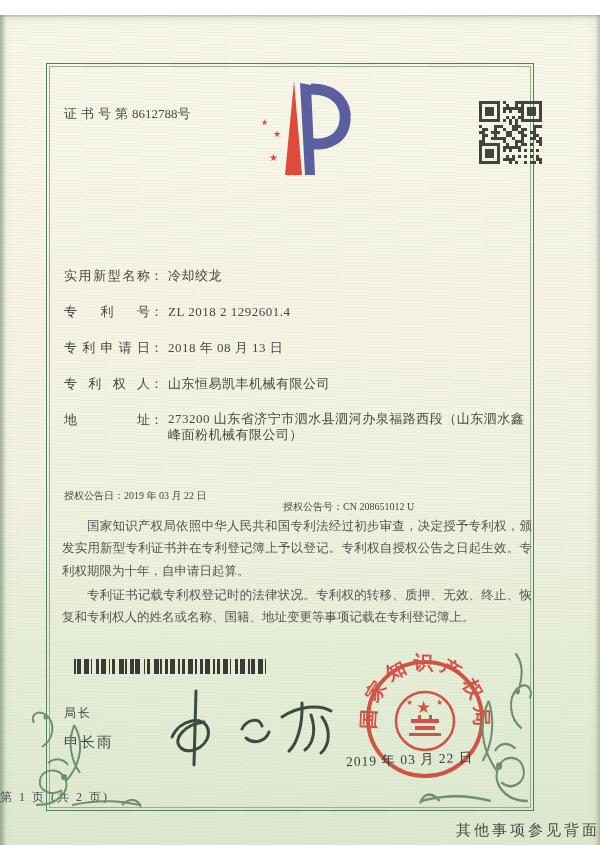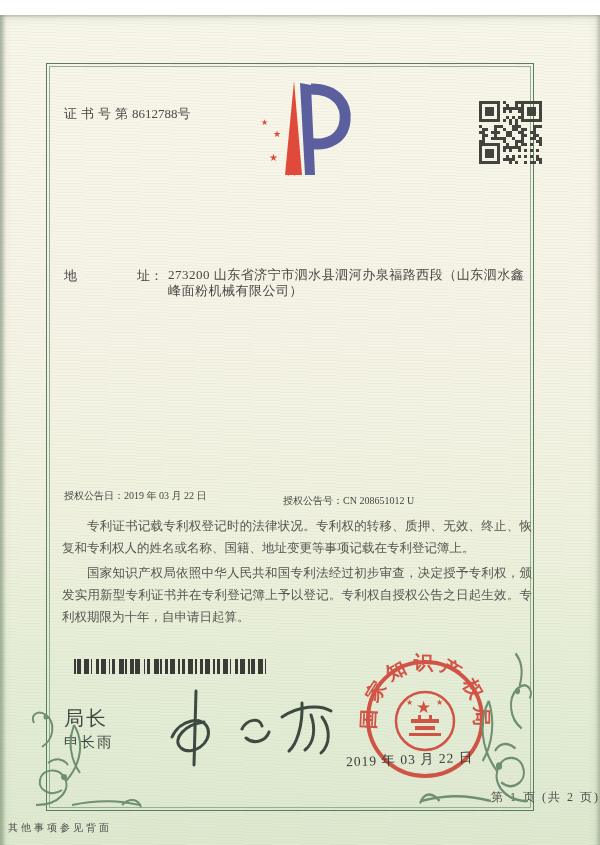"实用新型名称： 冷却绞龙" div.frow { html: none -> <div> <span>实用新型名称</span><span>：</span><span>冷却绞龙</span> </div> }
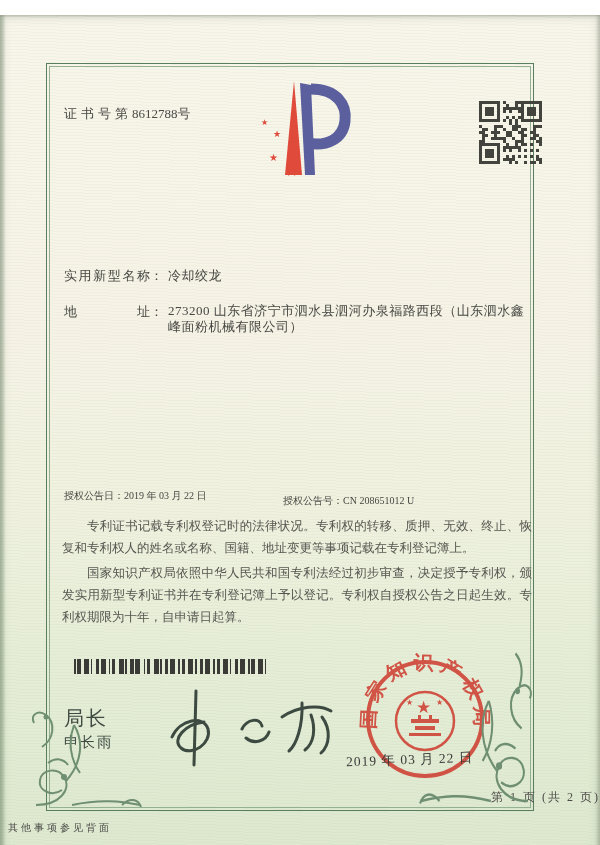"专利号： ZL 2018 2 1292601.4" div.frow { html: none -> <div> <span>专利号</span><span>：</span><span>ZL 2018 2 1292601.4</span> </div> }
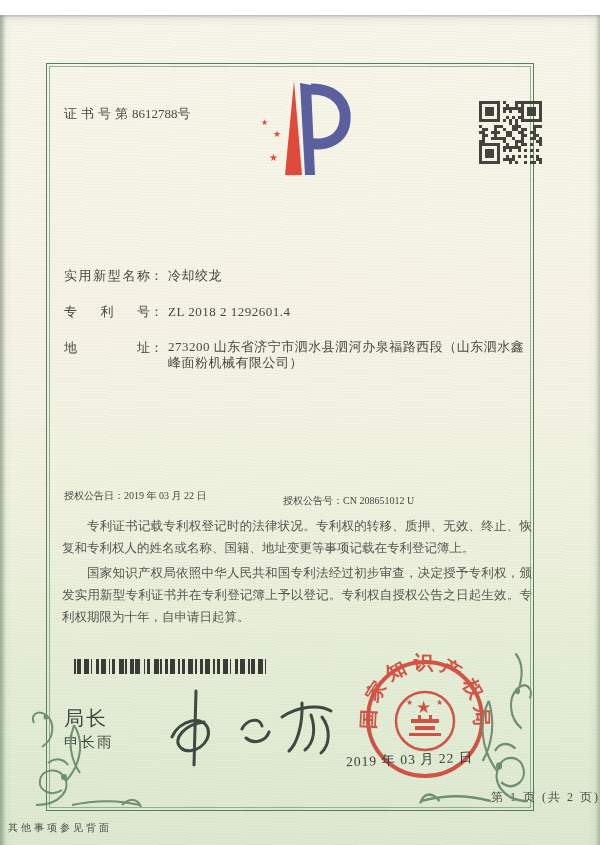"专利申请日： 2018 年 08 月" div.frow { html: none -> <div> <span>专利申请日</span><span>：</span><span>2018 年 08 月 13 日</span> </div> }
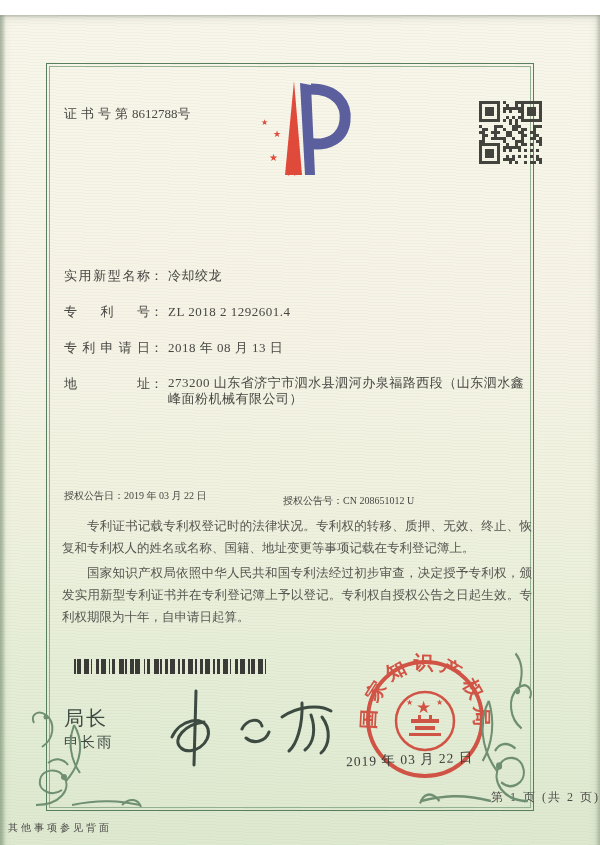"专利权人： 山东恒易凯丰机械有限公司" div.frow { html: none -> <div> <span>专利权人</span><span>：</span><span>山东恒易凯丰机械有限公司</span> </div> }
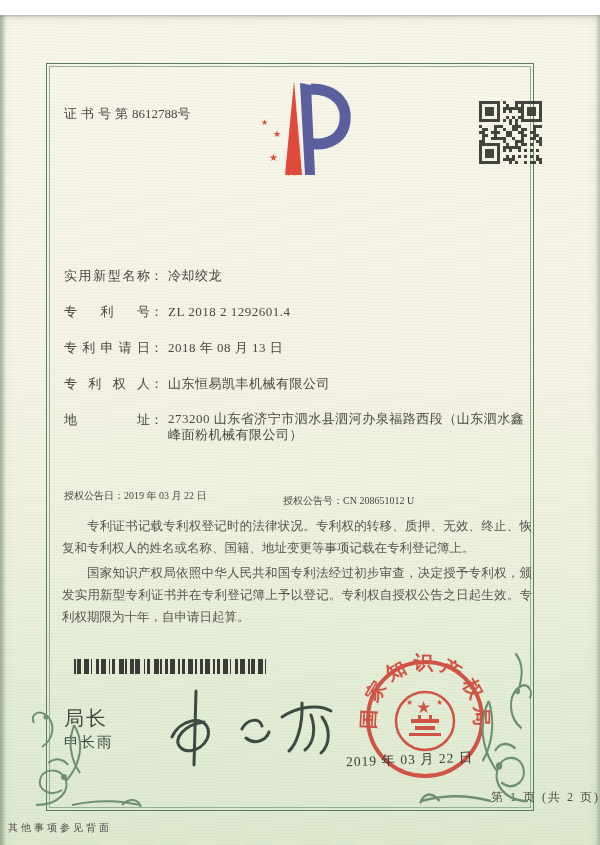"授权公告号：CN 208651012 U" .grant-pair.right { top: 5px -> 11px }
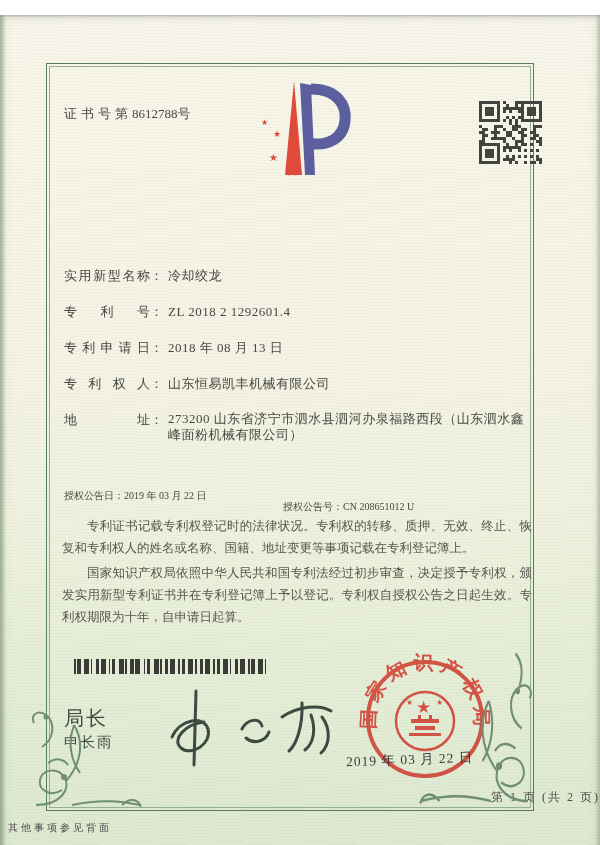"专利证书记载专利权登记时的法律状况。专利权的转移、质押、无效、终止、恢复和专利权" p { order: before "国家知识产权局依照中华人民共和国专利法经过初步审查，决定授予专利权，颁发实用新型" -> after "国家知识产权局依照中华人民共和国专利法经过初步审查，决定授予专利权，颁发实用新型" }
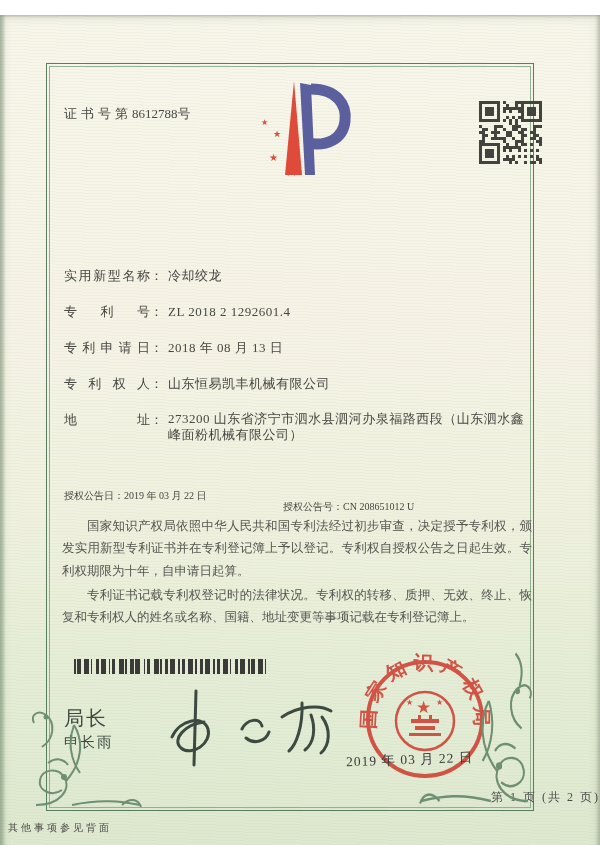"局长" .signer-title { font-size: 20px -> 12px }
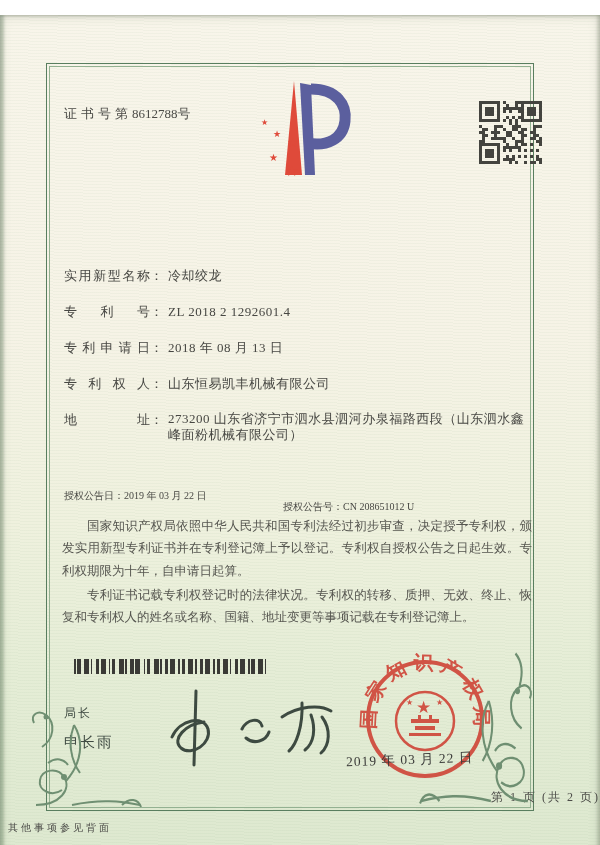"第 1 页 (共 2" .page-num { text-align: right -> left }
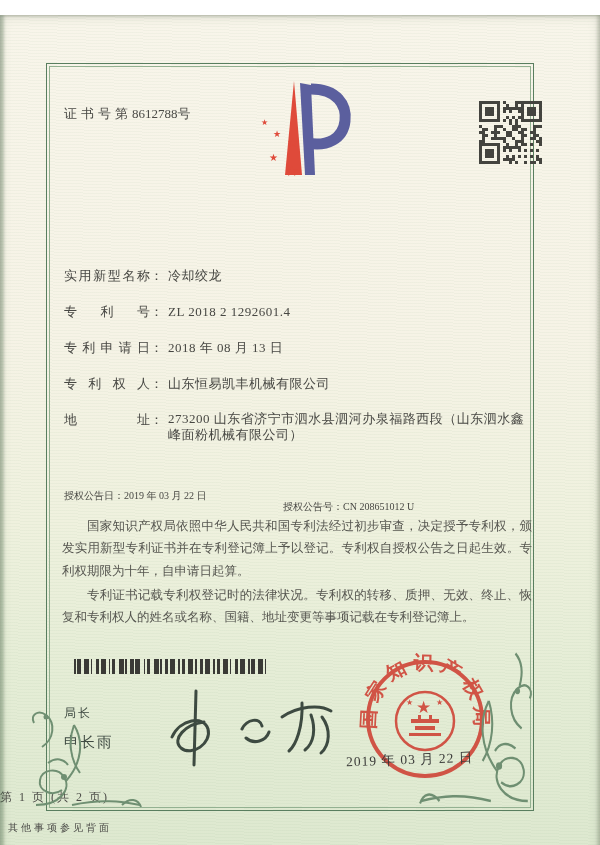"其他事项参见背面" .back-note { font-size: 10px -> 15px; left: 8px -> 0; text-align: left -> right }
